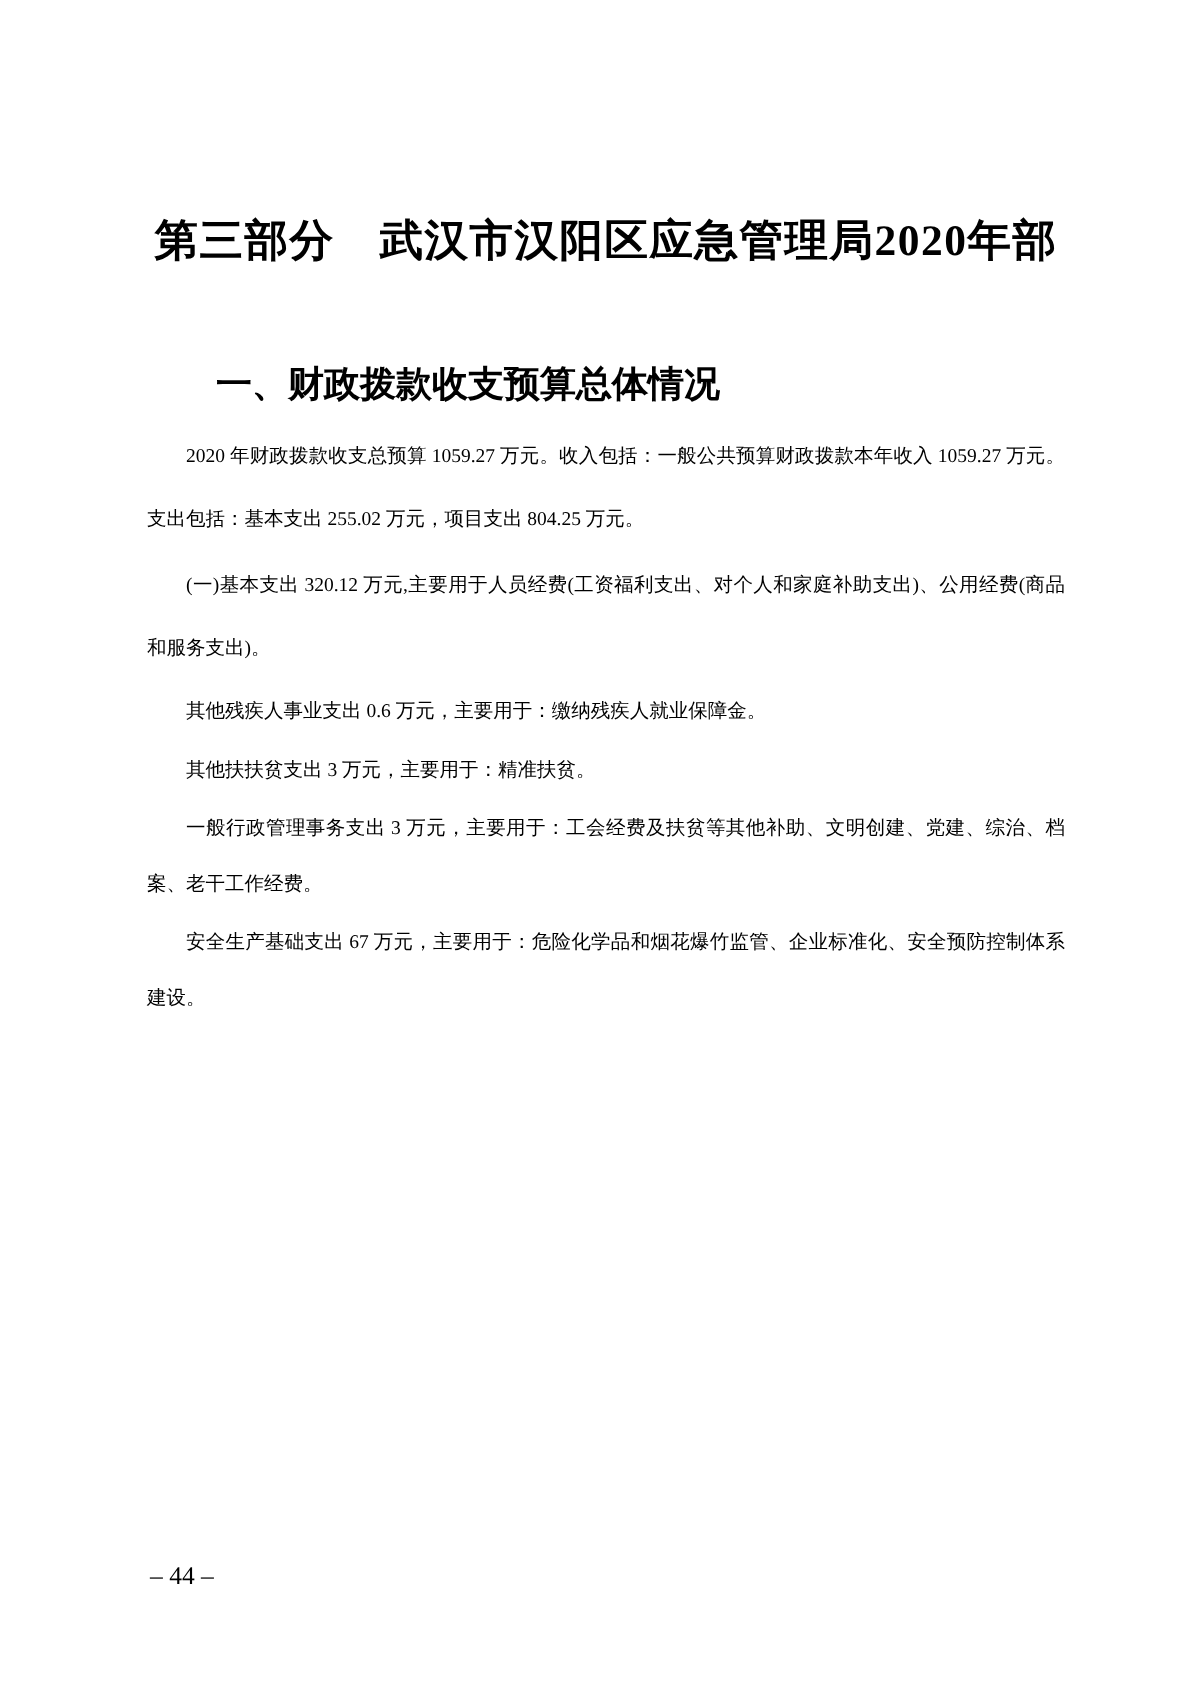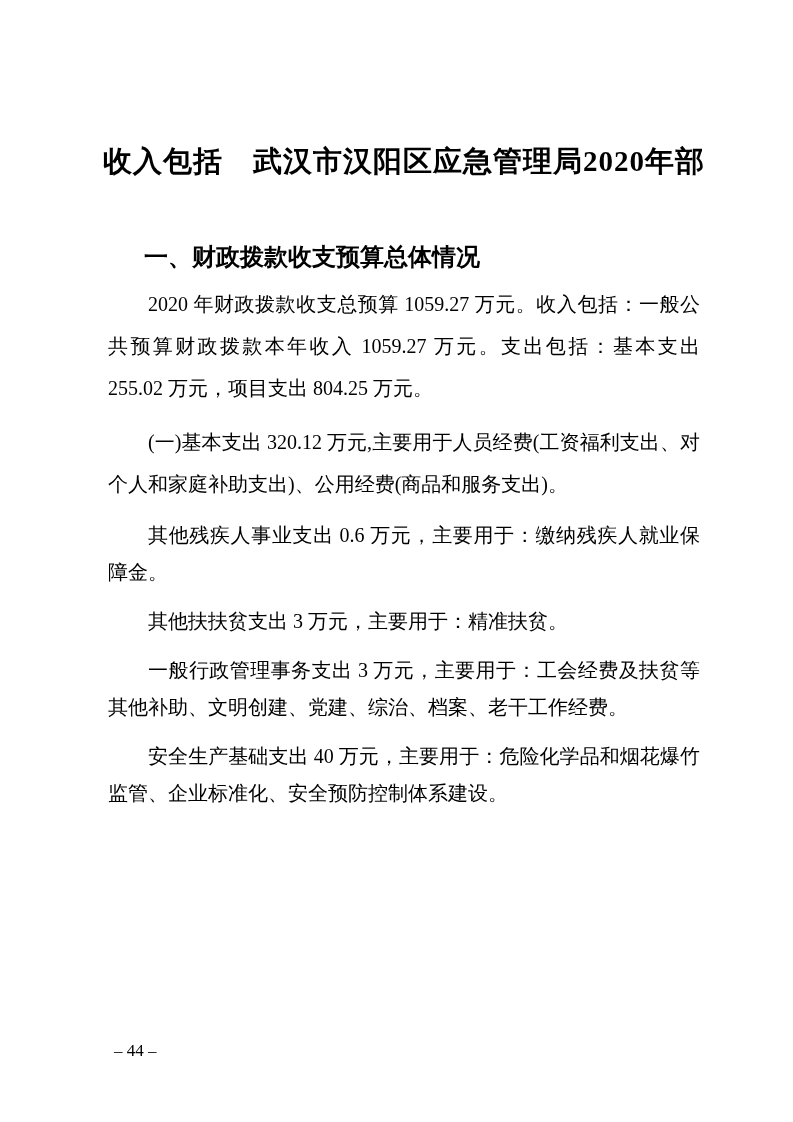"收入包括 武汉市汉阳区应急管理局2020年部" span.title-line { text: 收入包括 -> 第三部分 }
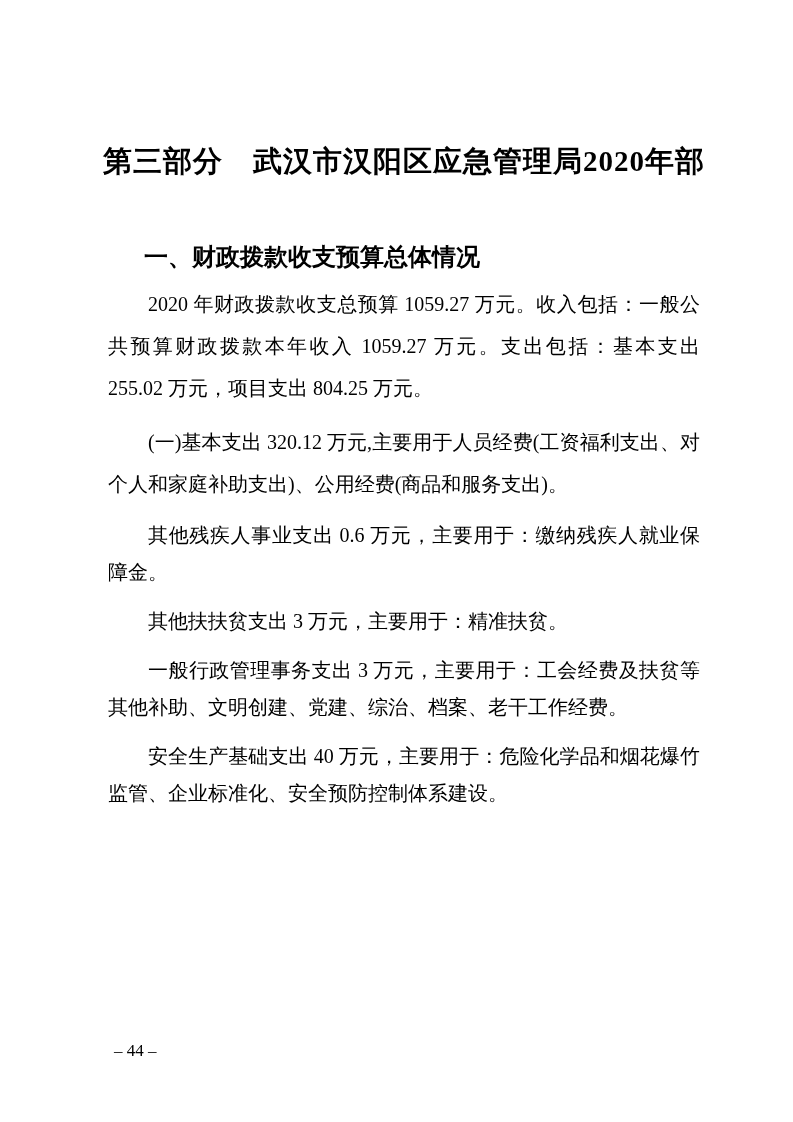"2020 年财政拨款收支总预算 1059.27" .para { font-size: 20px -> 13px; margin: 12px -> 2px }
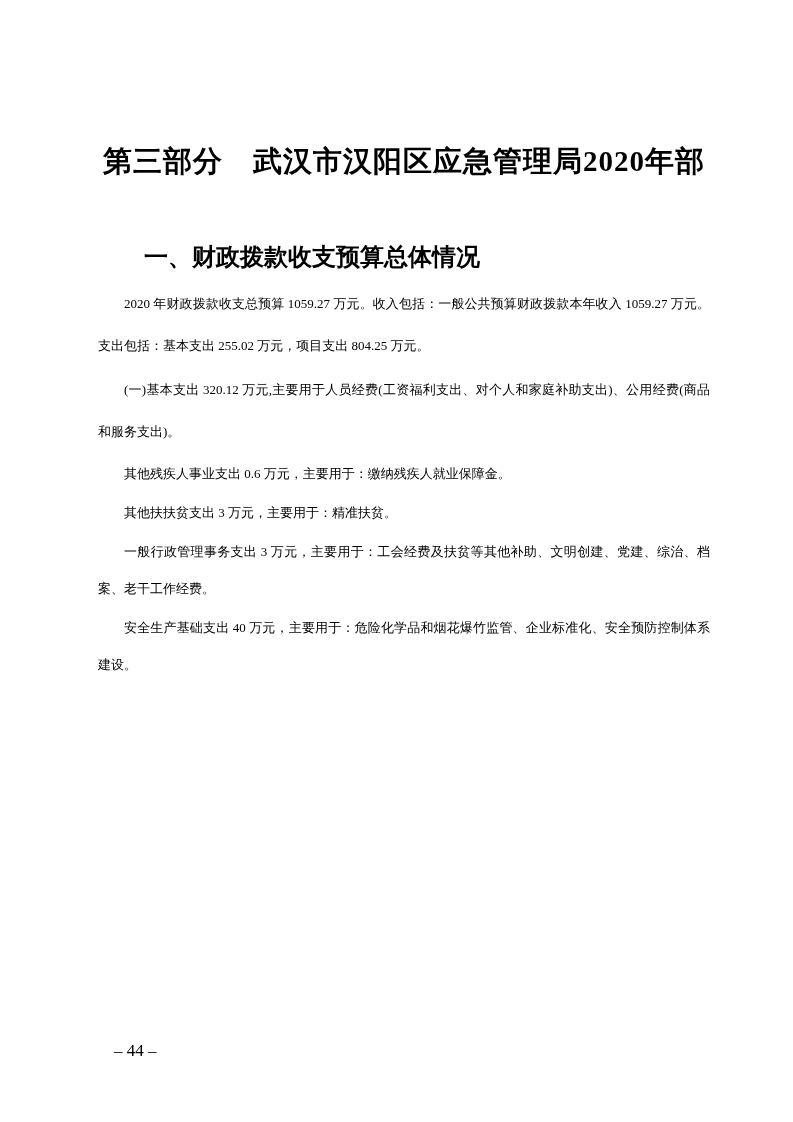"安全生产基础支出 40" p.para { text: 40 -> 67 }
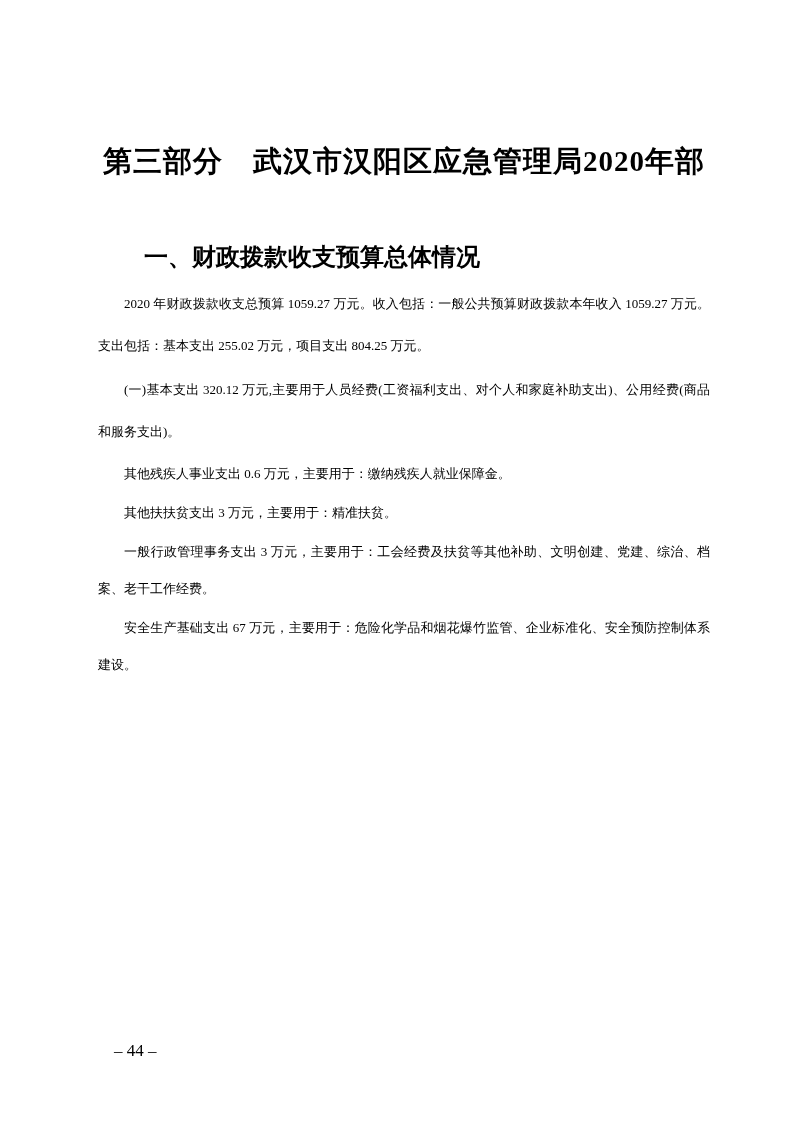"– 44 –" .page-number { left: 114px -> 100px }
